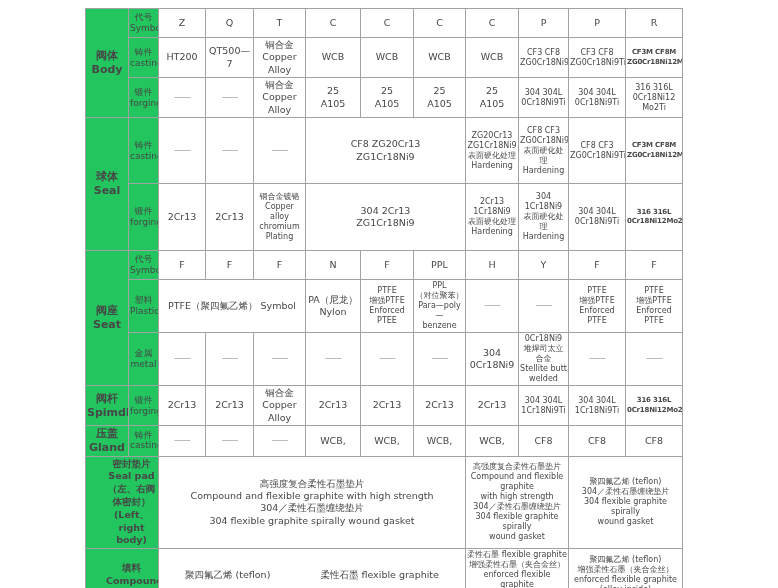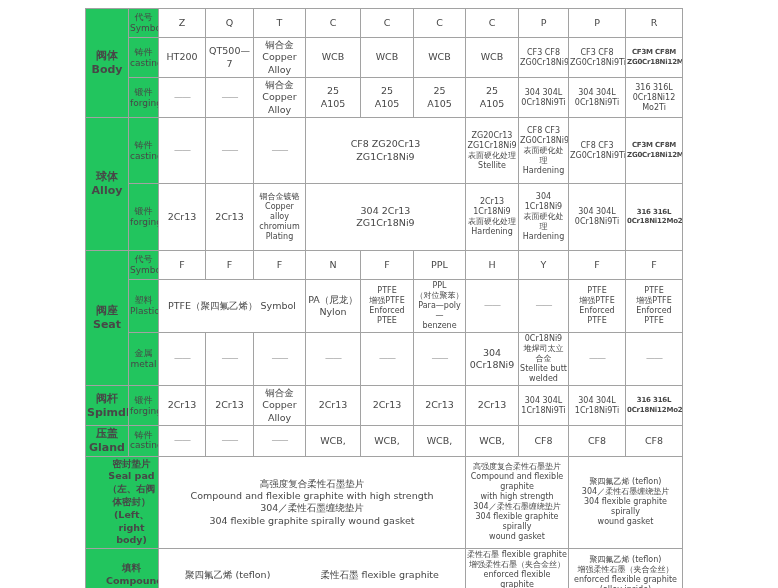"ZG20Cr13" td.sm { text: Stellite -> Hardening }
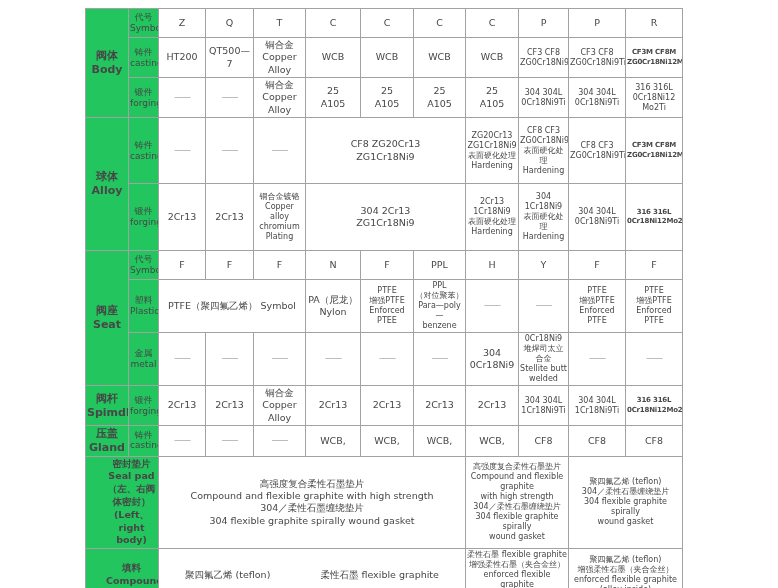"球体" td.cat { text: Alloy -> Seal }
